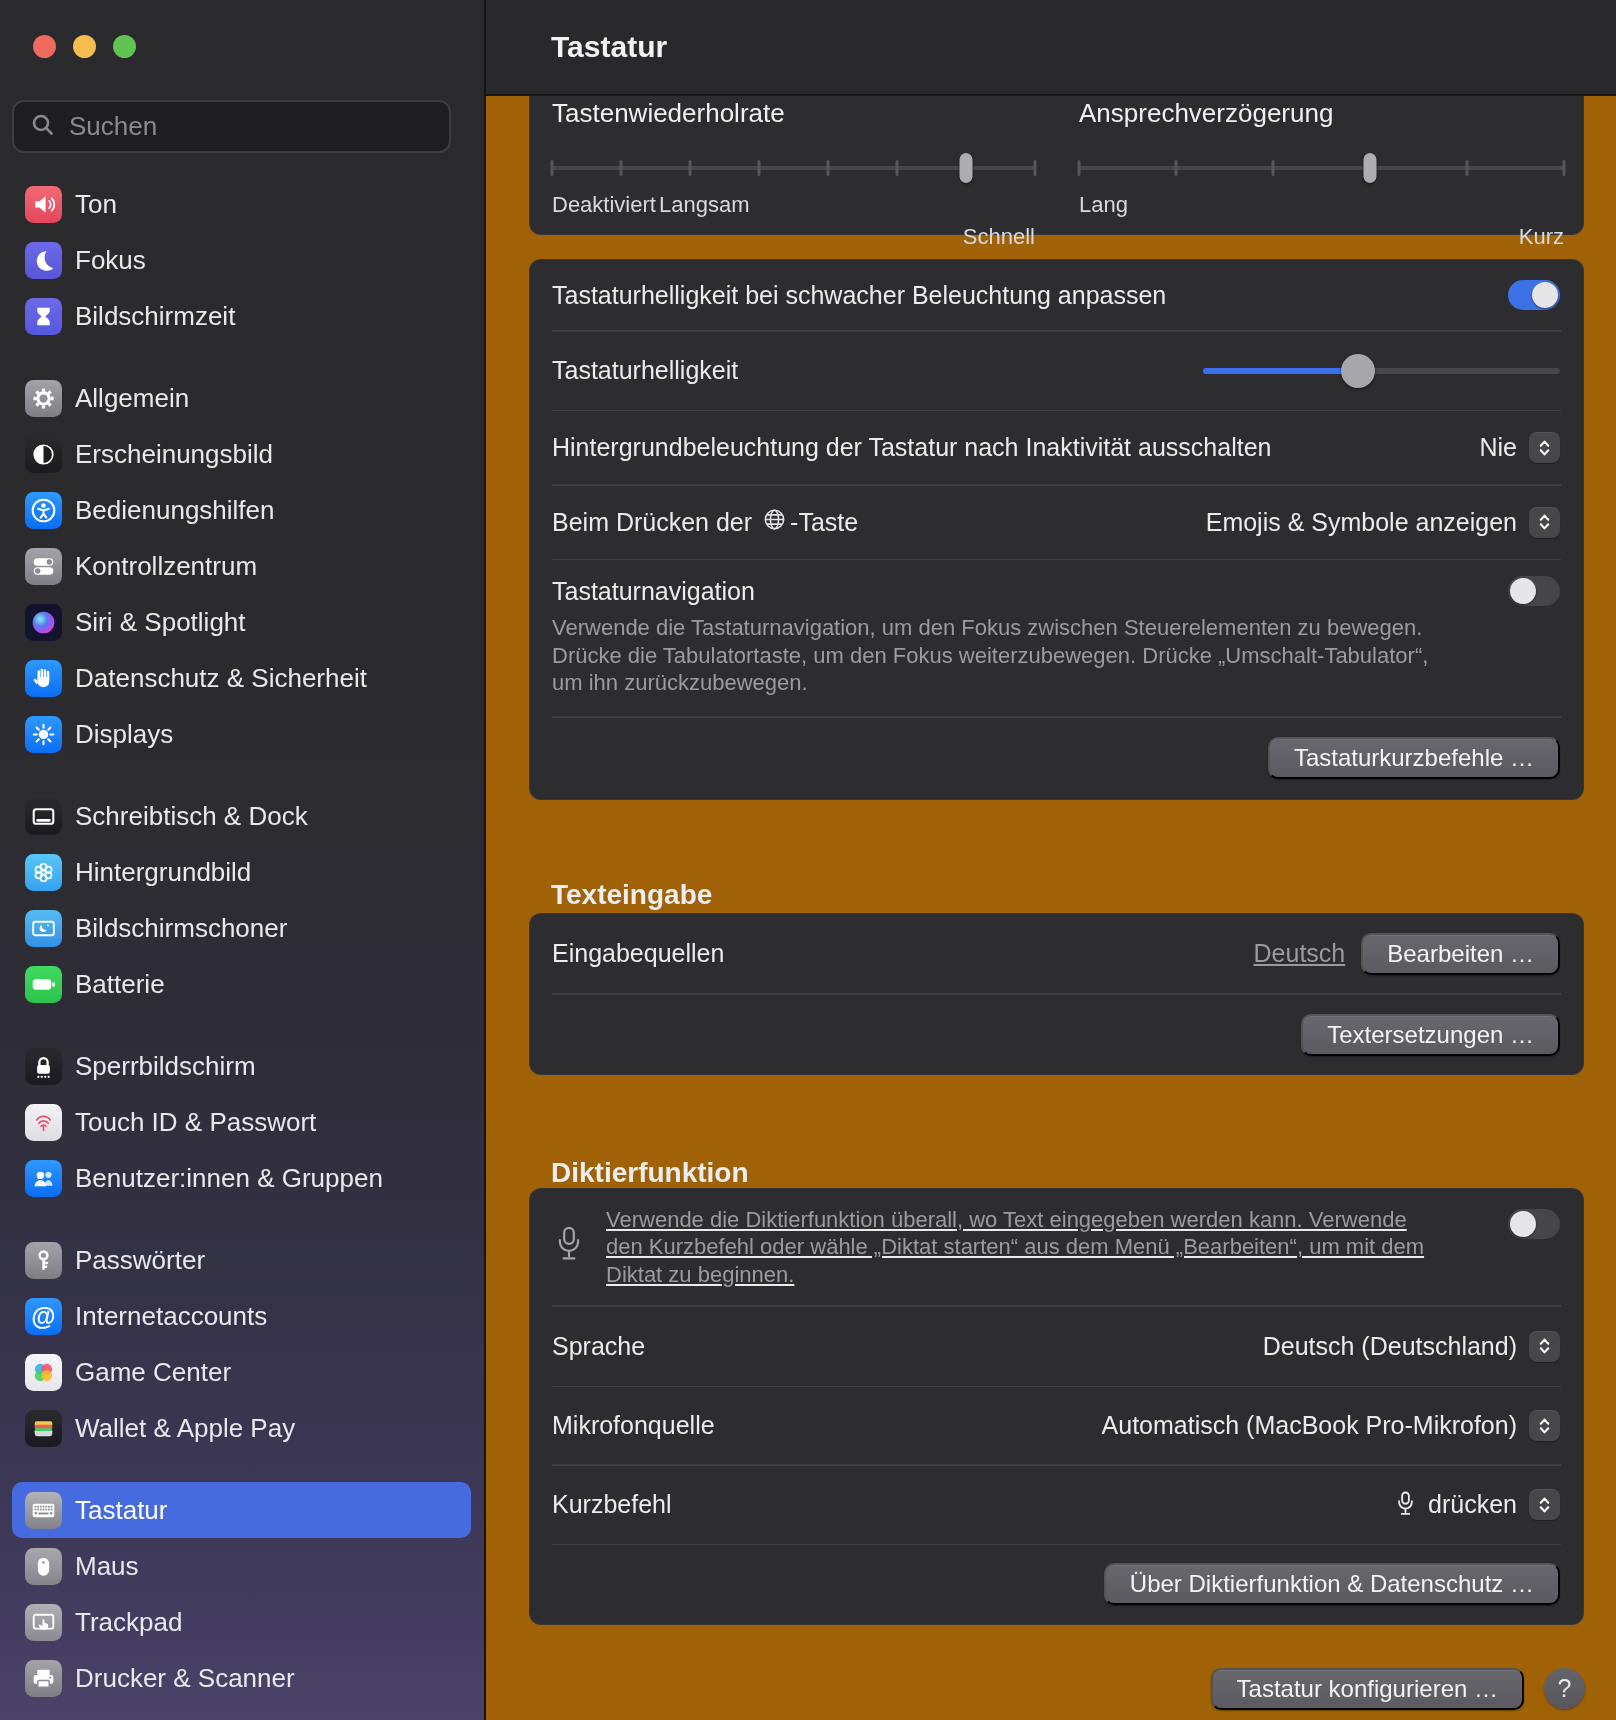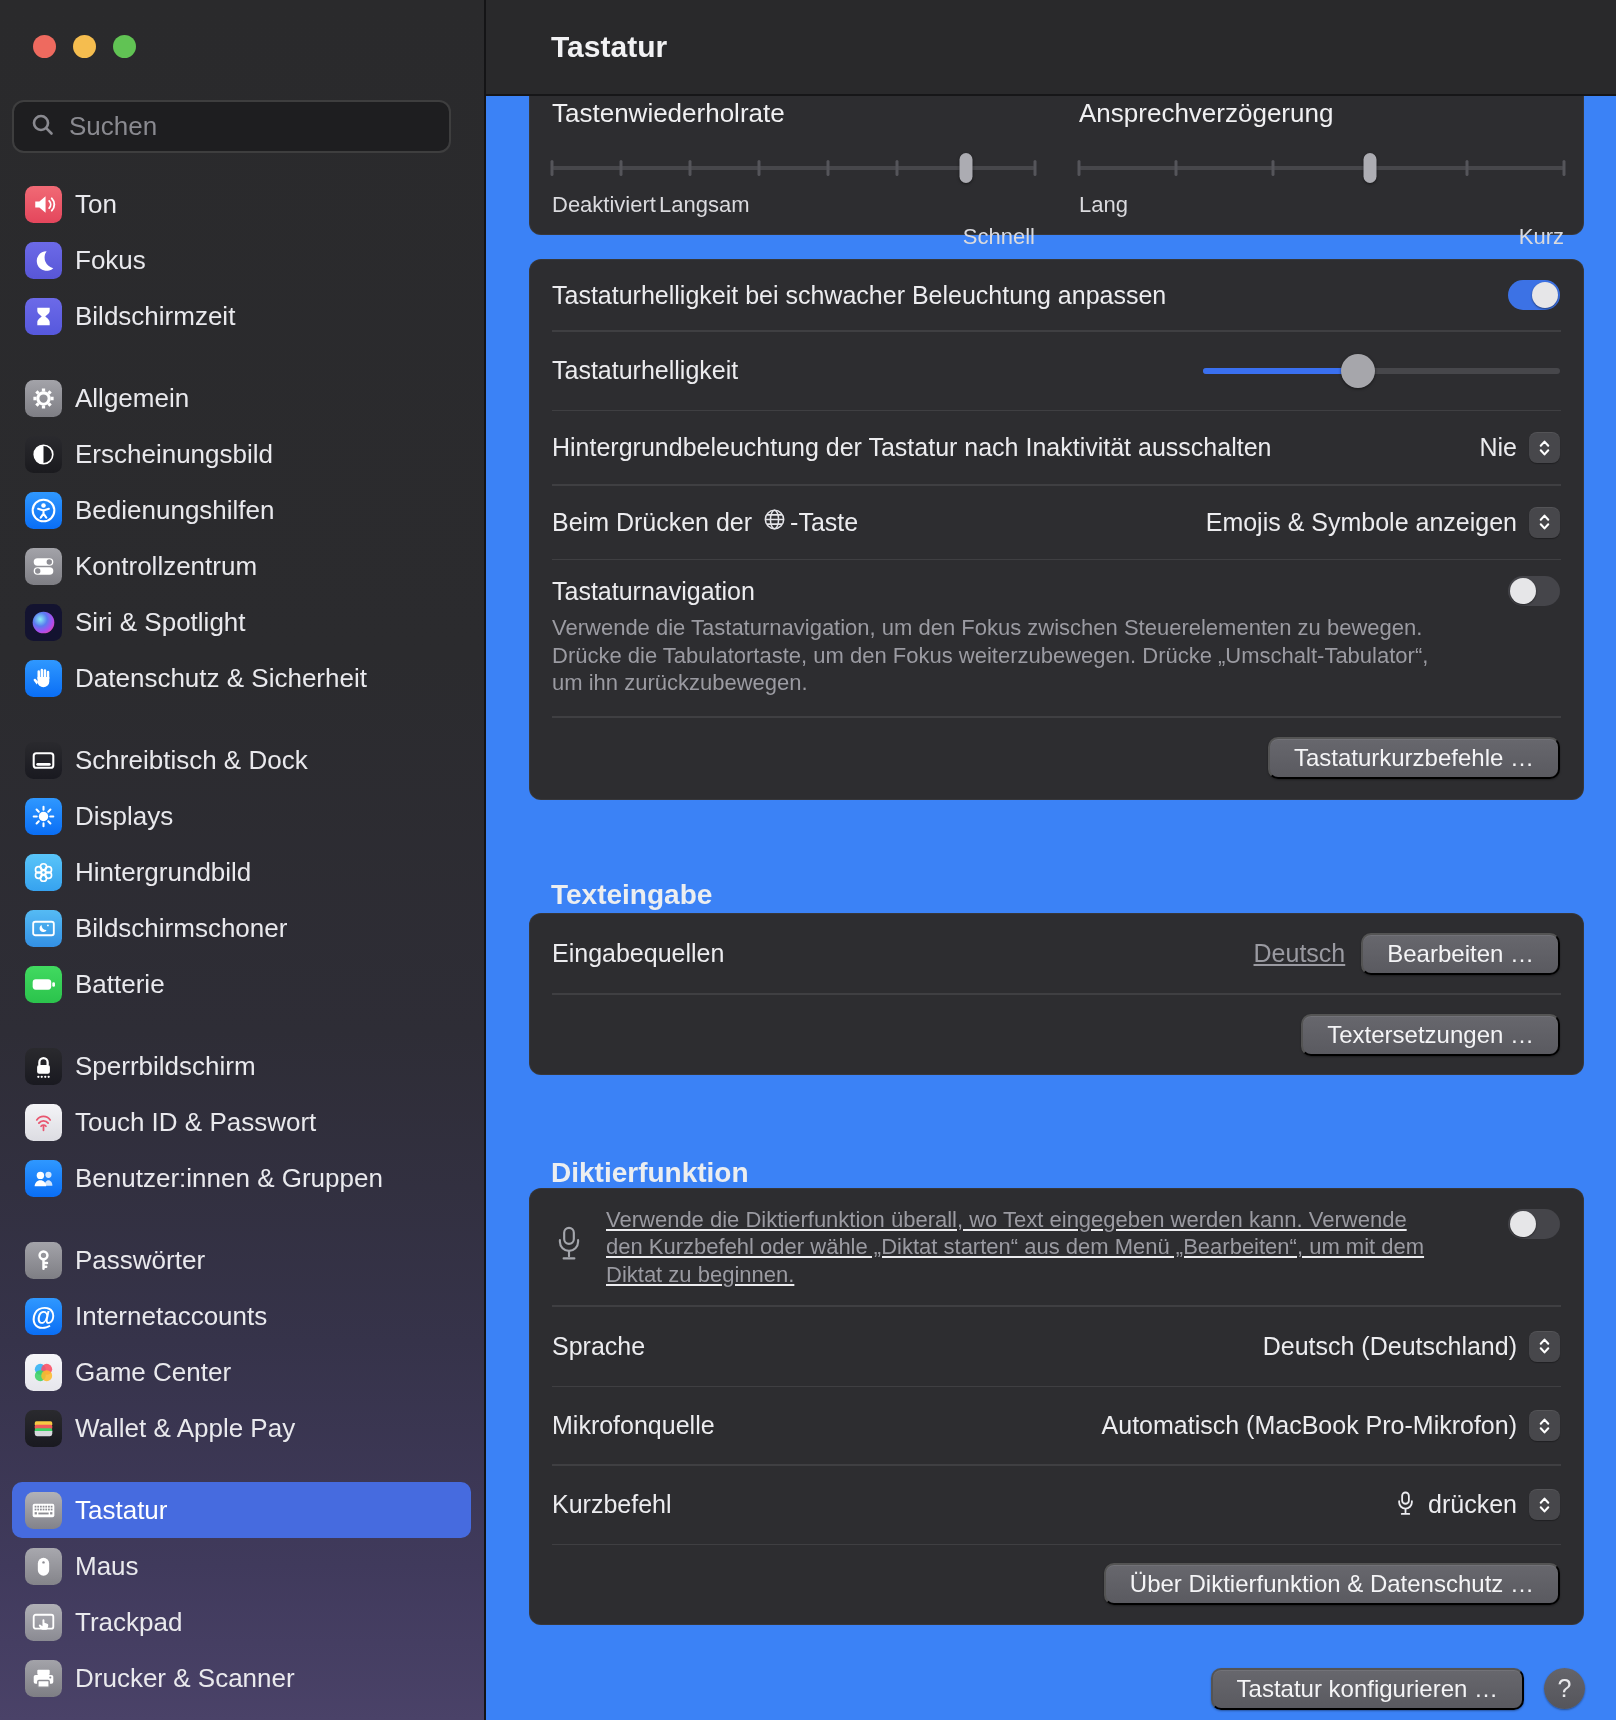"Tastenwiederholrate" .content { background: #3b82f6 -> #a16207 }
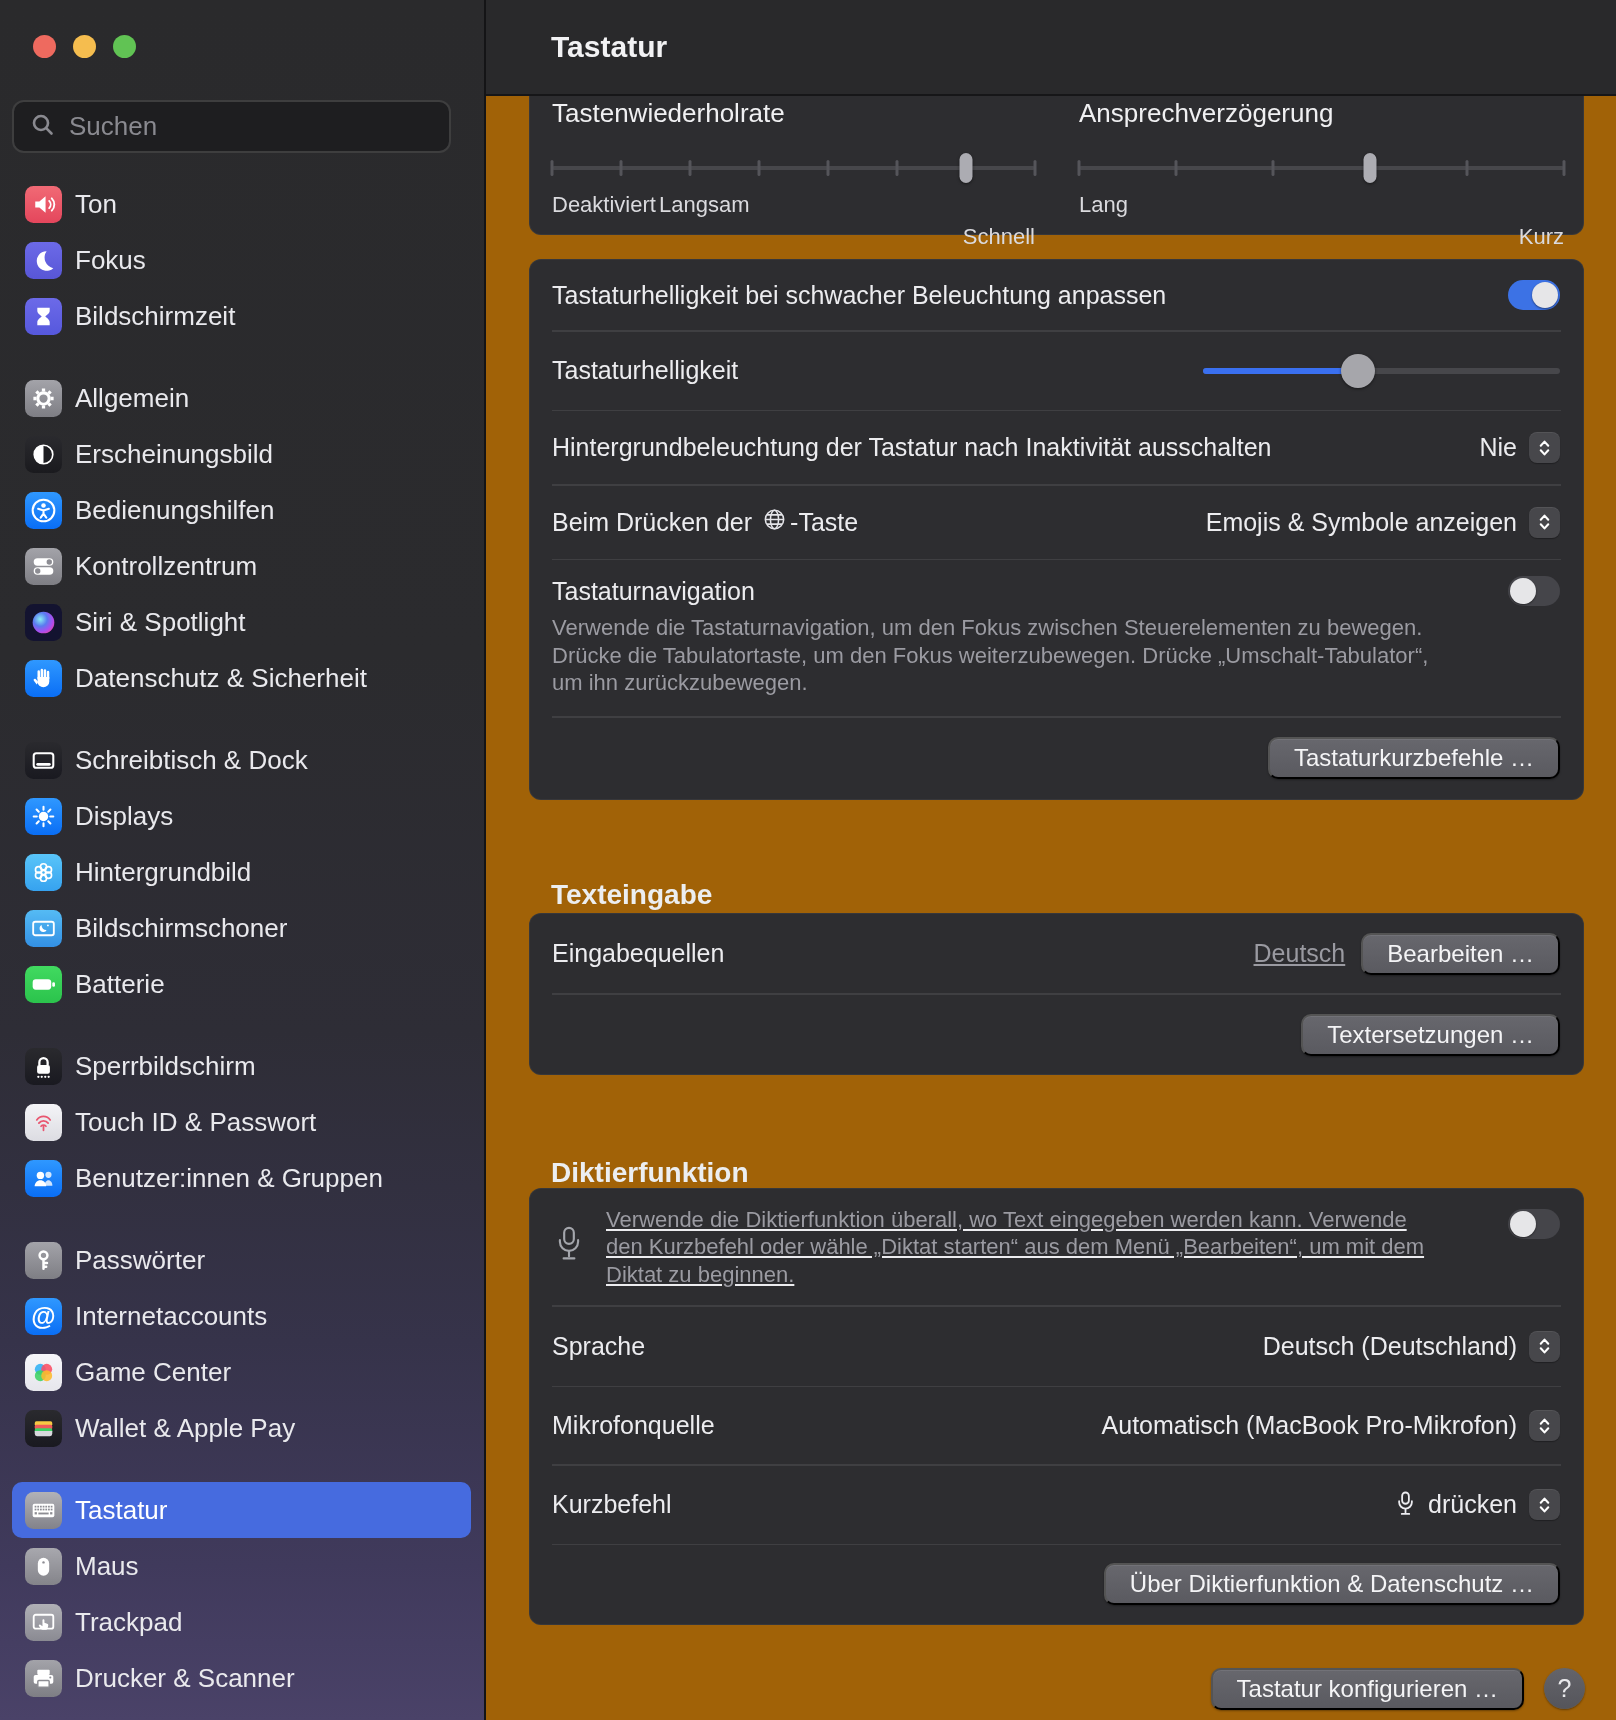"Schreibtisch & Dock" div.sb-item { order: before "Displays" -> after "Displays" }
